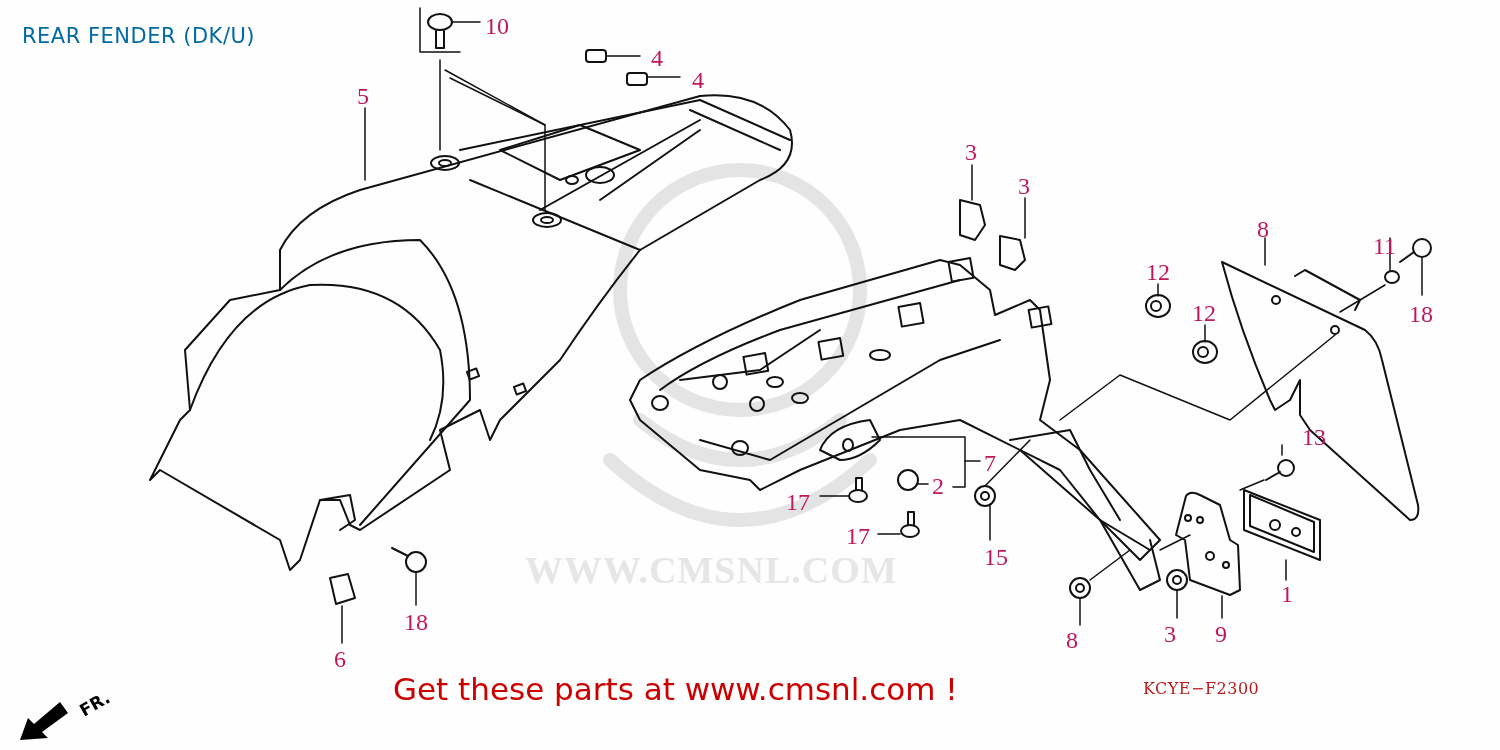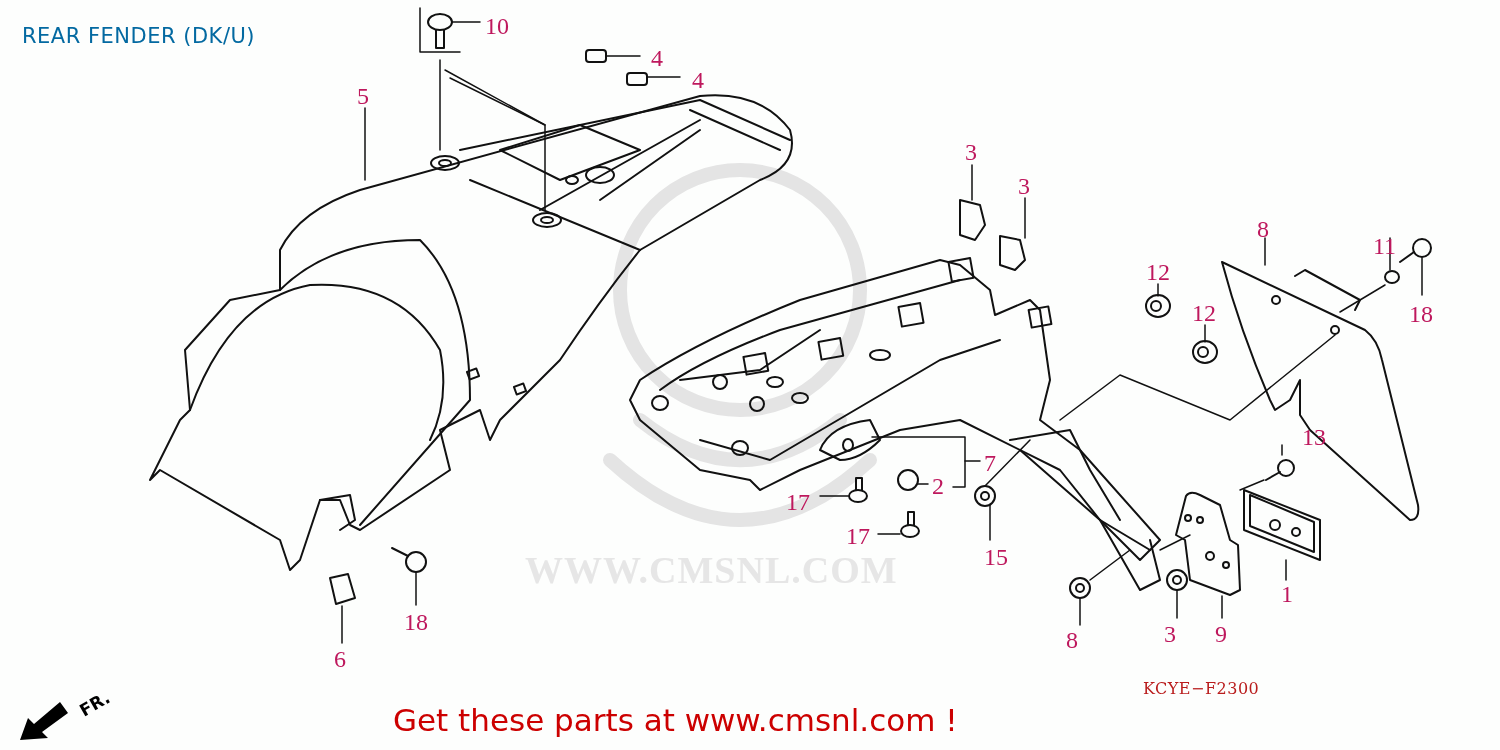"Get these parts at www.cmsnl.com" .promo { top: 702px -> 671px }
